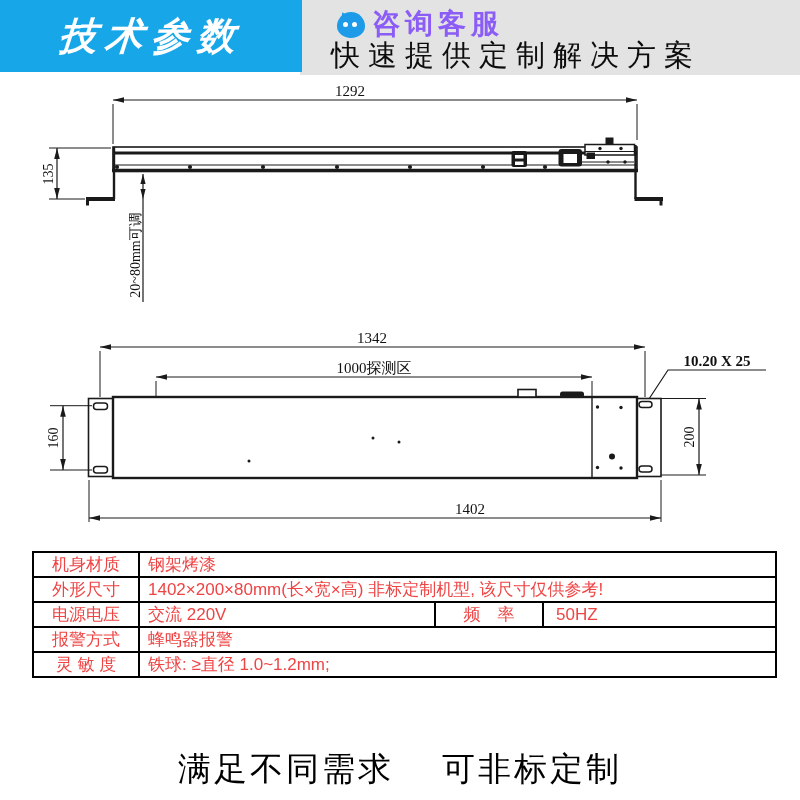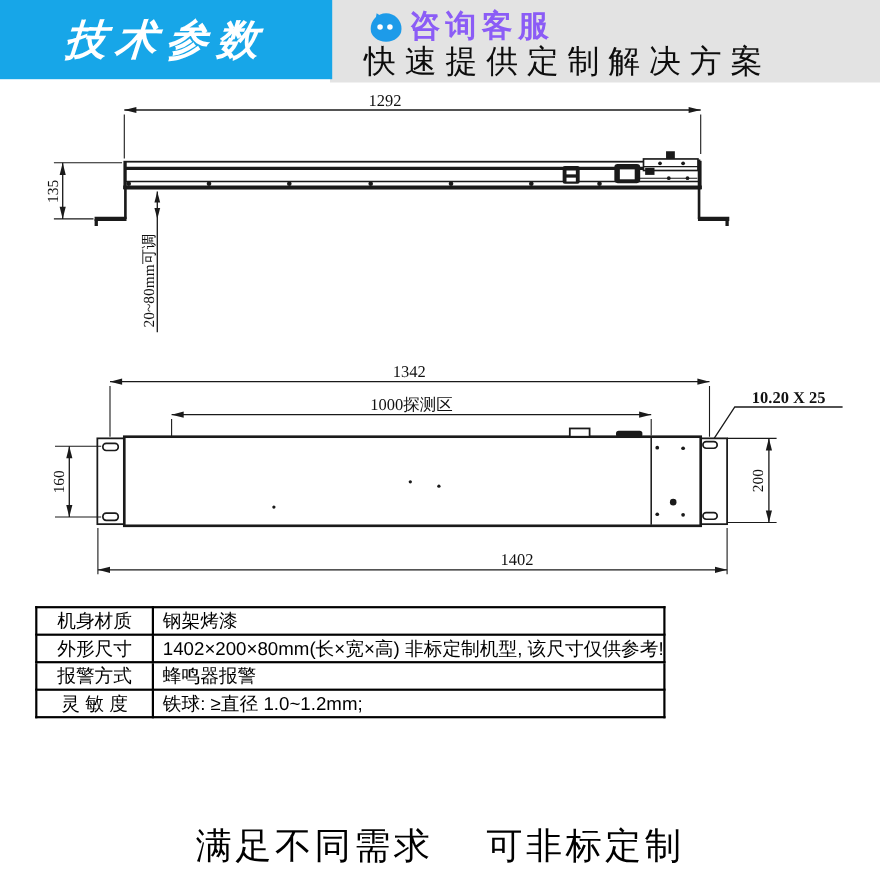"机身材质" .spec td { color: #000000 -> #ef4444 }
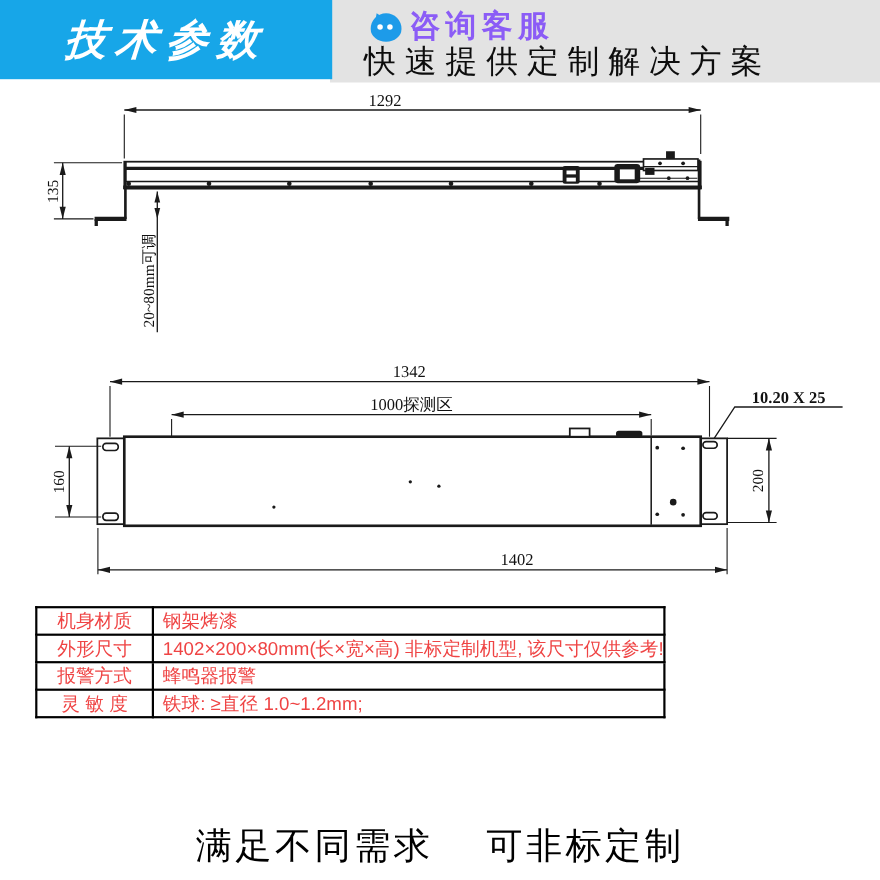"电源电压" tr { html: none -> <tr> <td>电源电压</td> <td>交流 220V</td> <td>频 率</td> <td>50HZ</td> </tr> }
